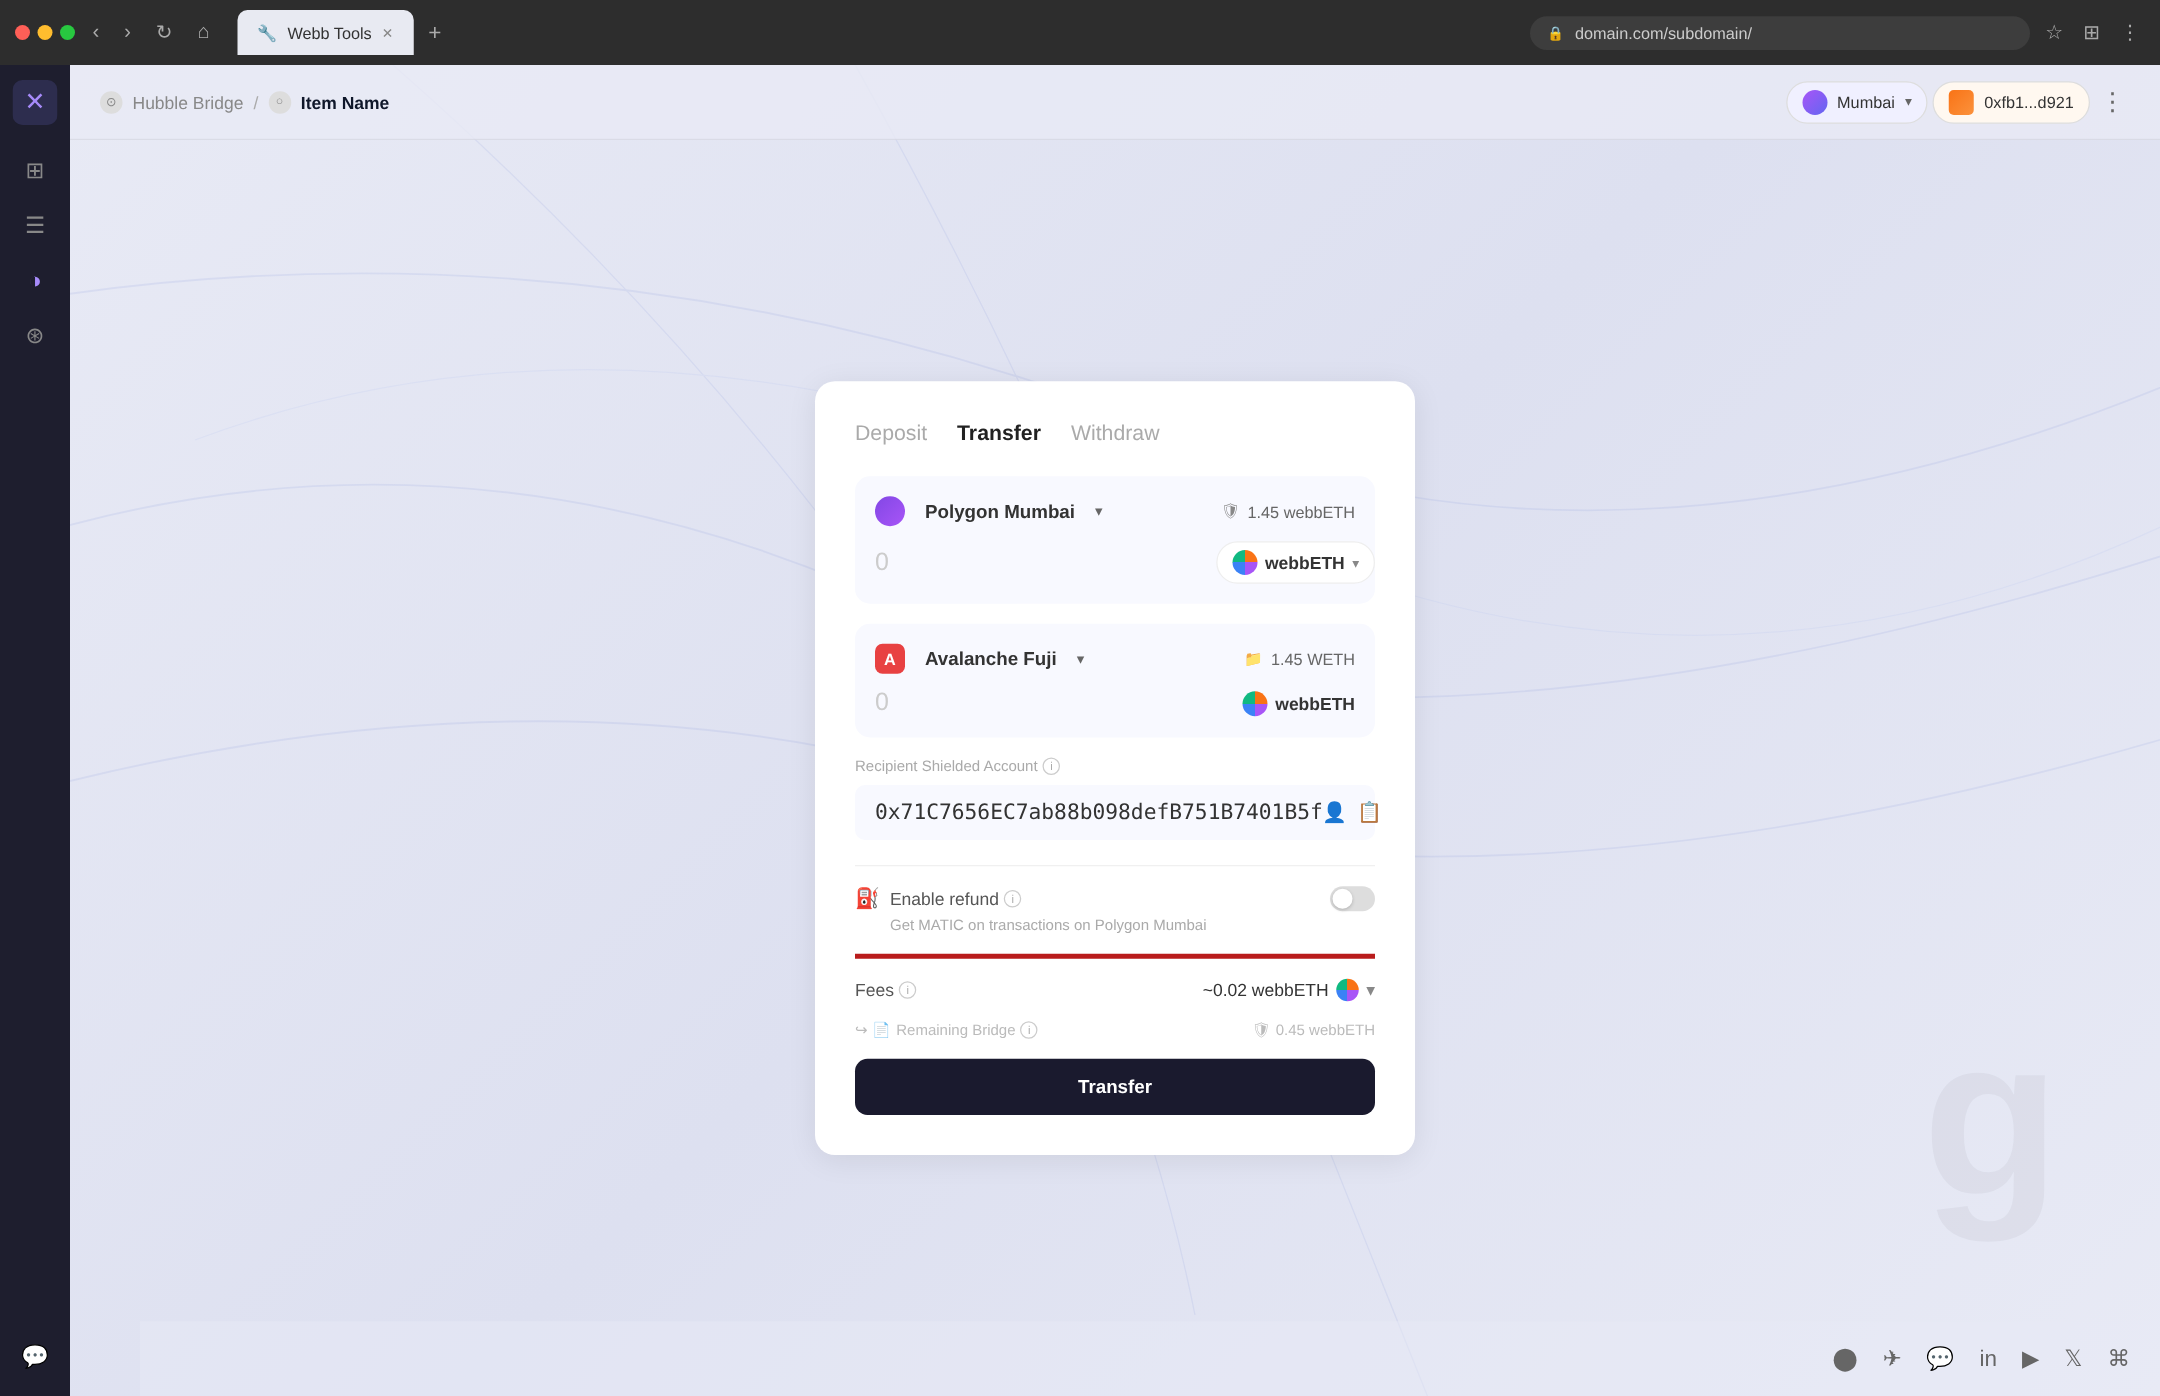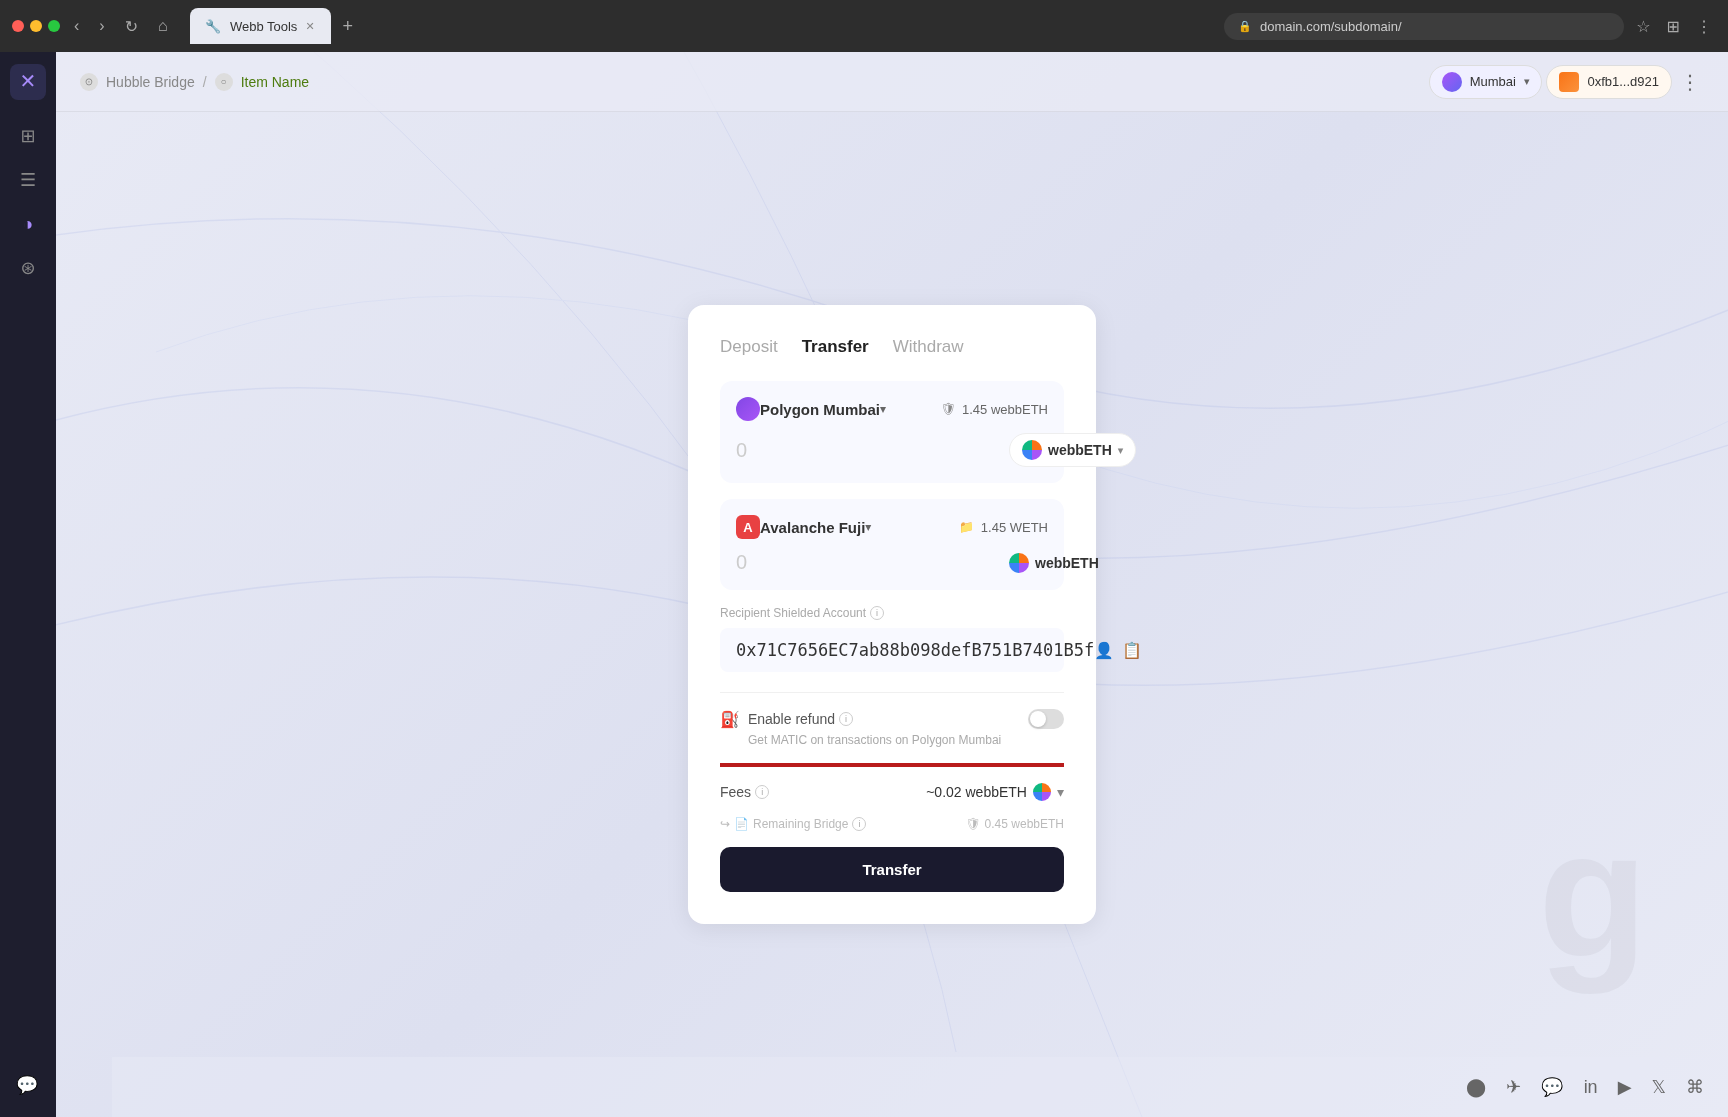"Item Name" .breadcrumb-current { color: #4d7c0f -> #0f172a; font-weight: 400 -> 700 }
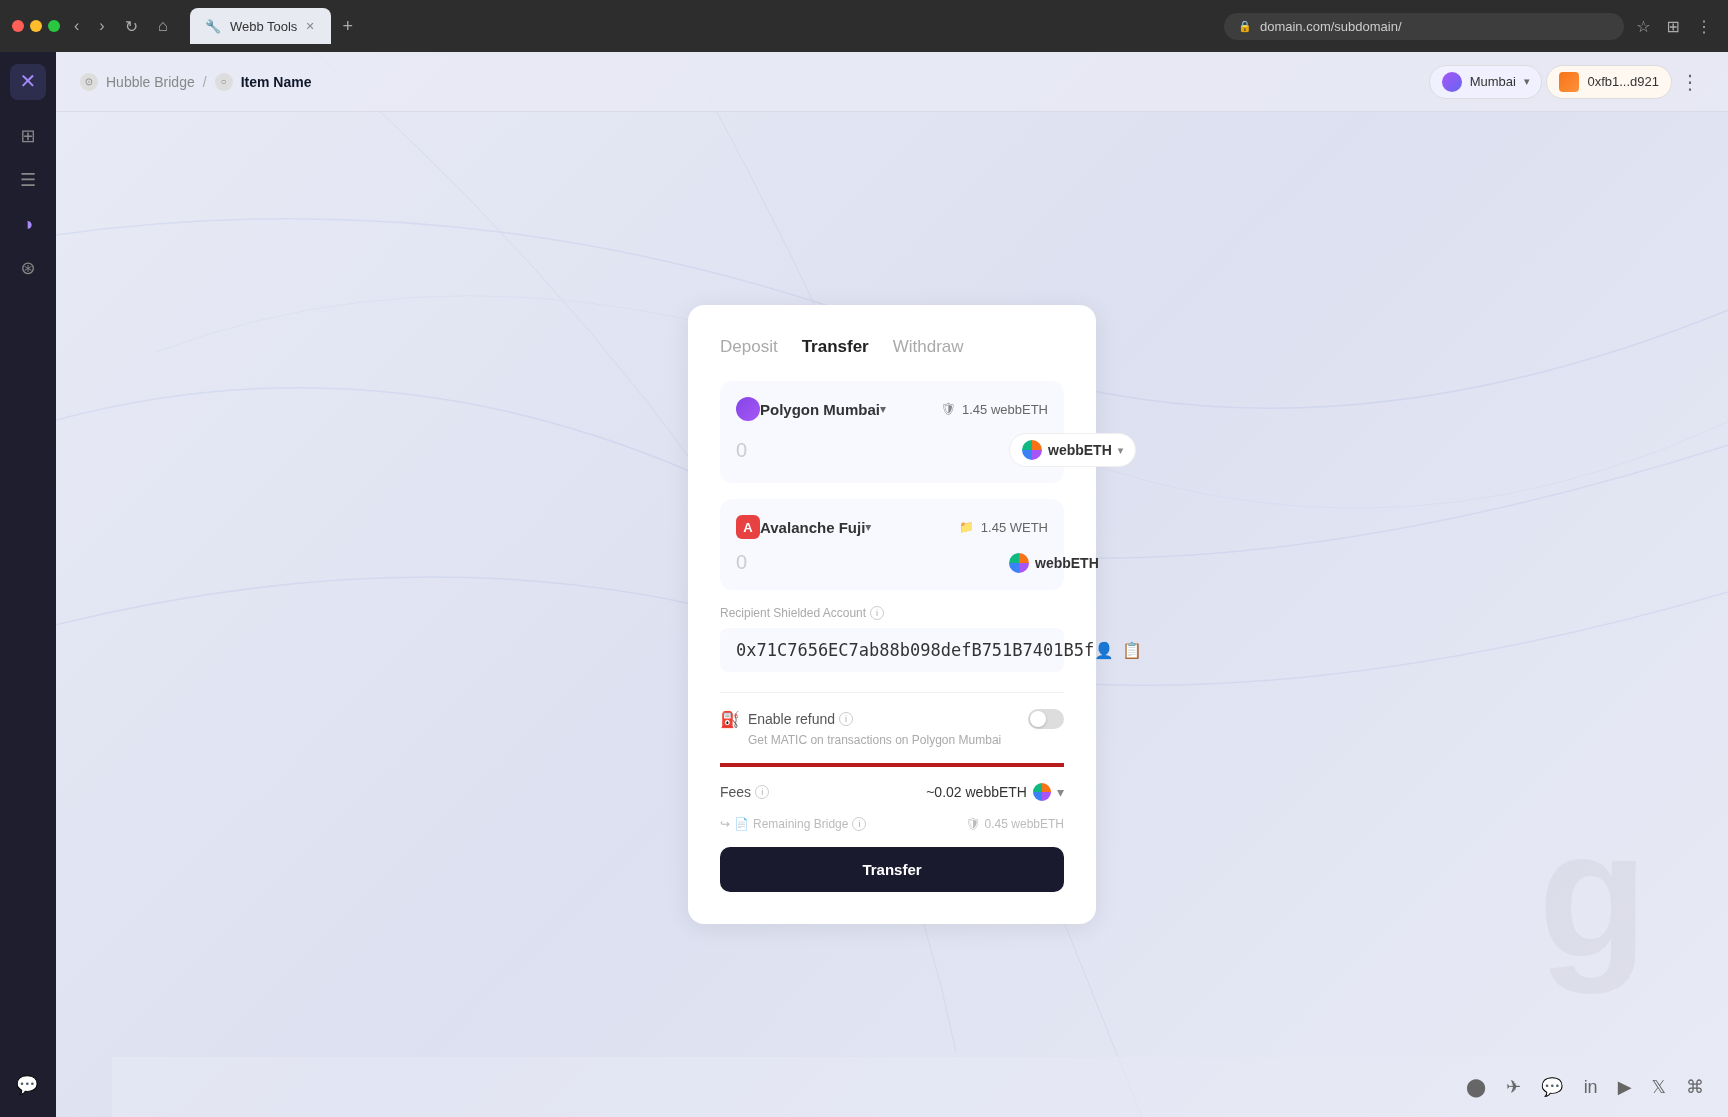"Deposit" .card { width: 408px -> 480px }
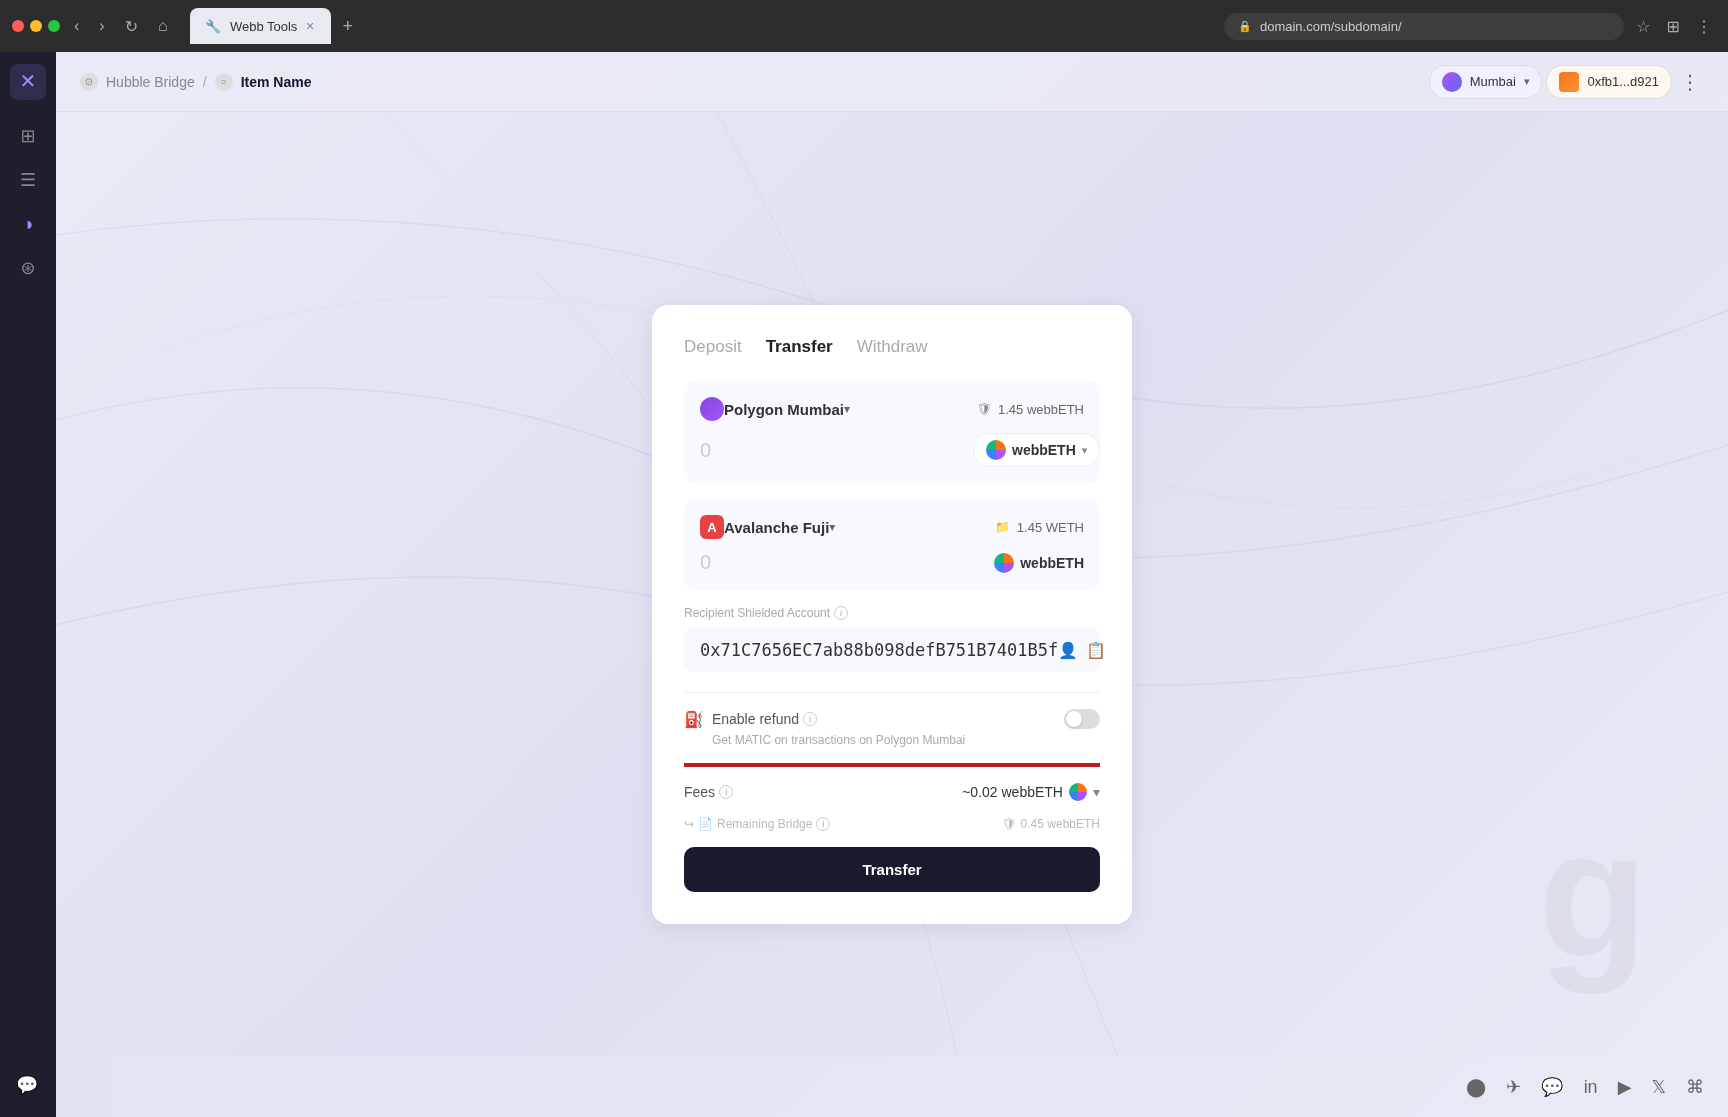"Polygon Mumbai" .chain-selector { gap: 0 -> 16px }
